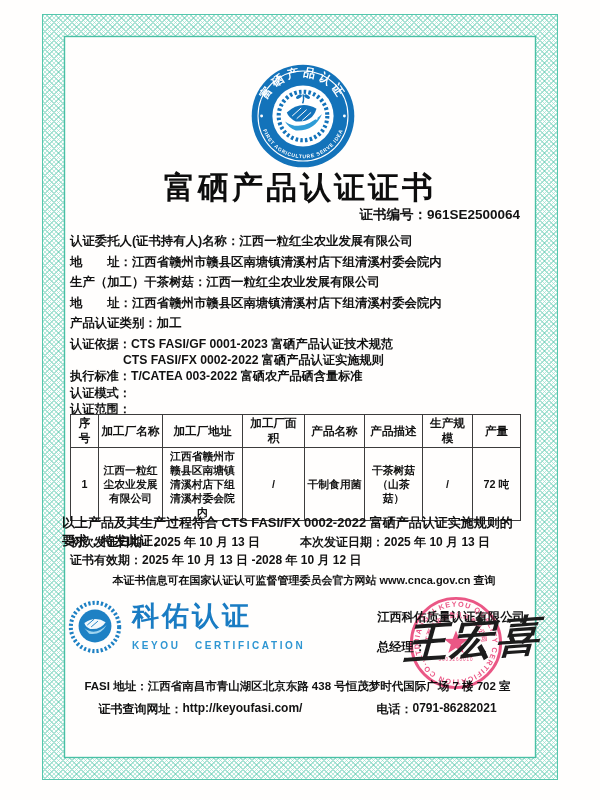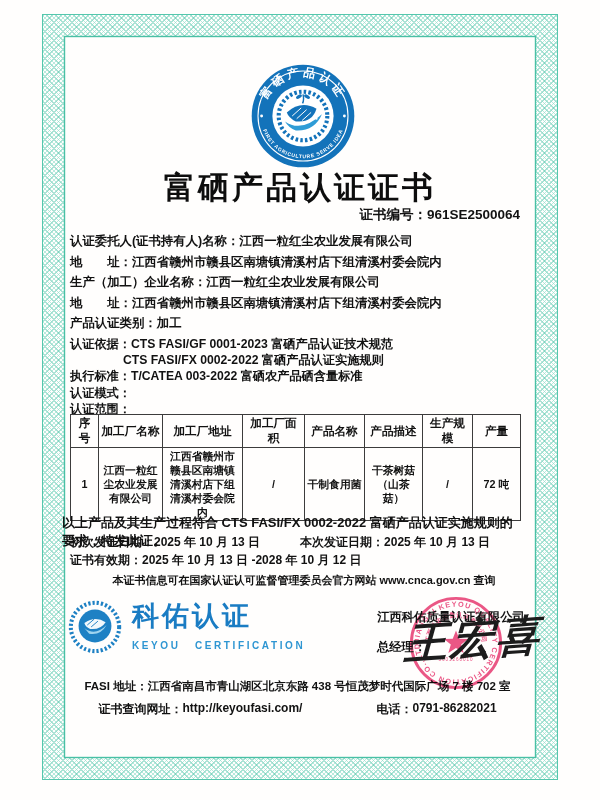"生产（加工）企业名称：" span { text: 企业名称 -> 干茶树菇 }
